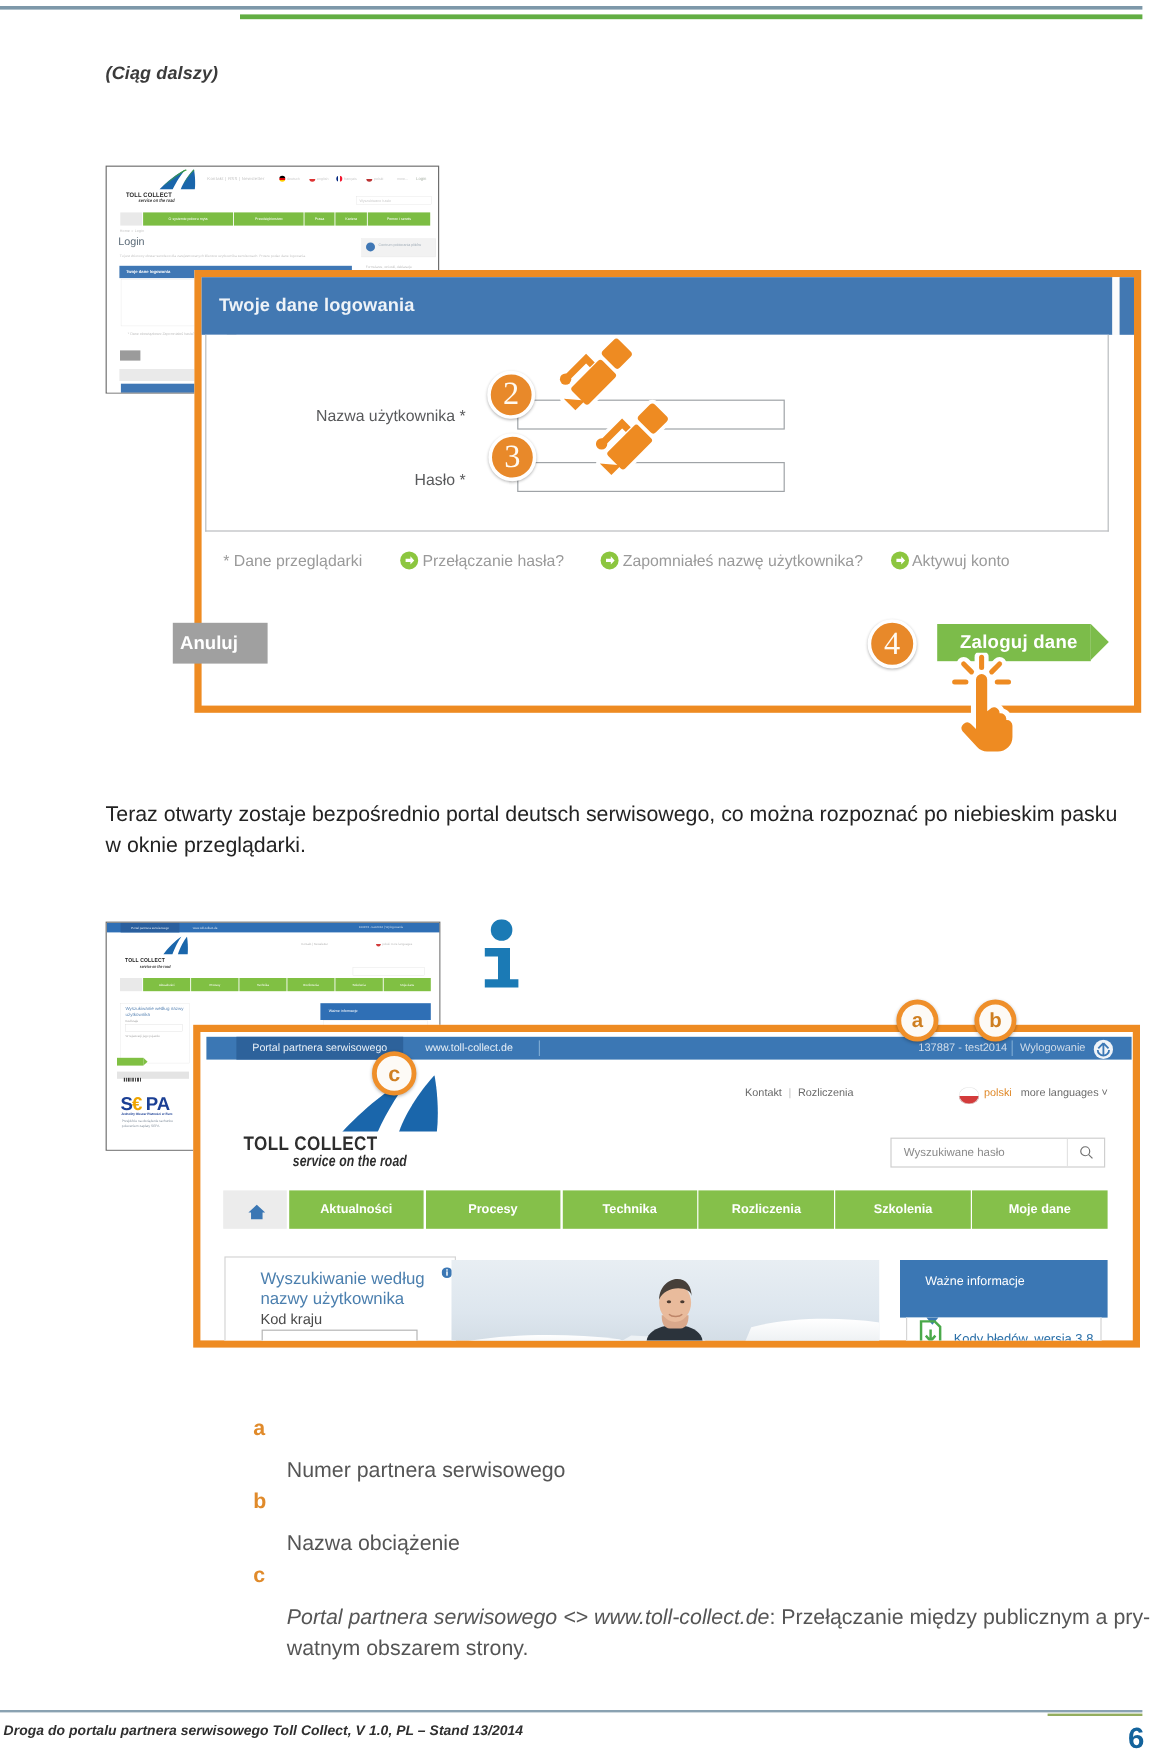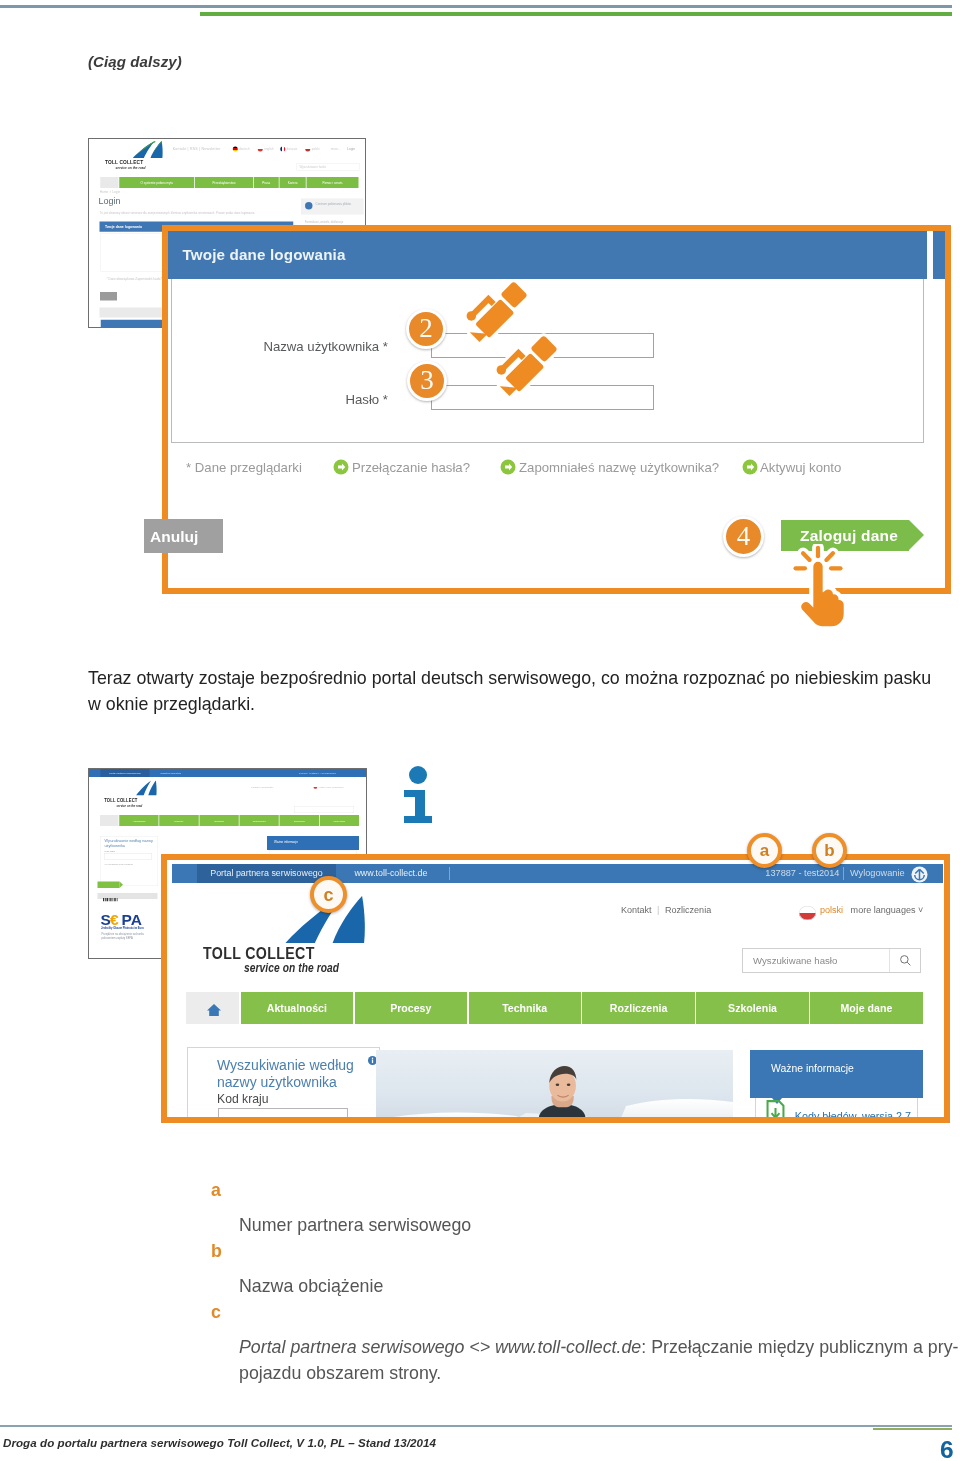"Kody błędów, wersja 2.7" div { text: 2.7 -> 3.8 }
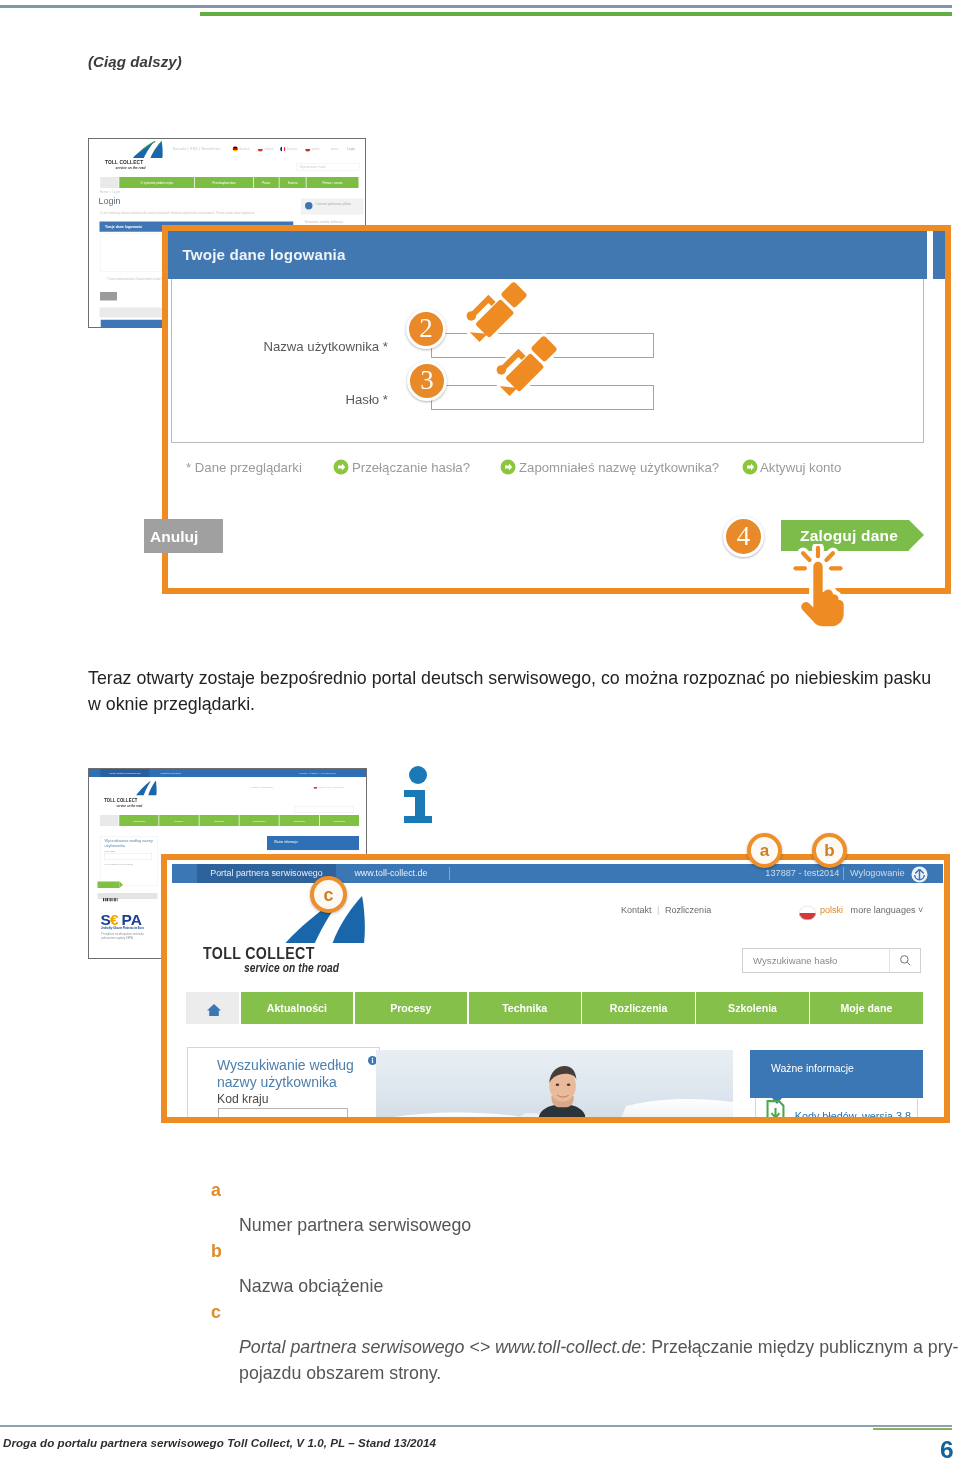"pojazdu obszarem strony." span { text: pojazdu -> watnym }
